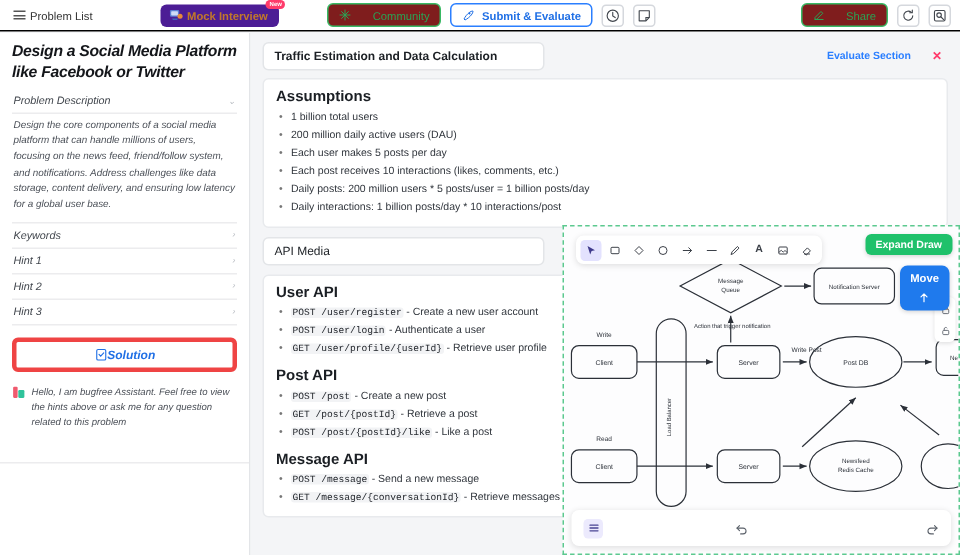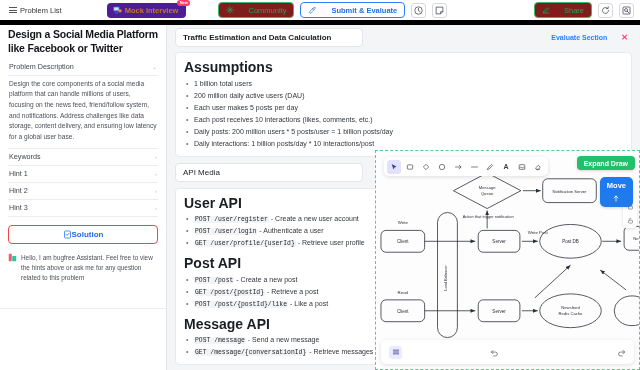"Problem List" .topbar { border-bottom: 5px solid #000000 -> 1px solid #000000 }
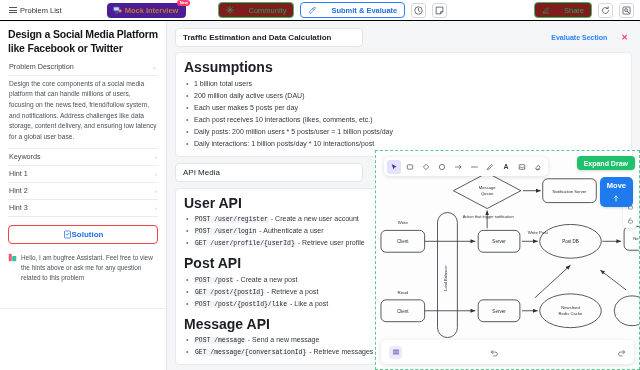"Submit & Evaluate" .btn-b { gap: 15px -> 5px }
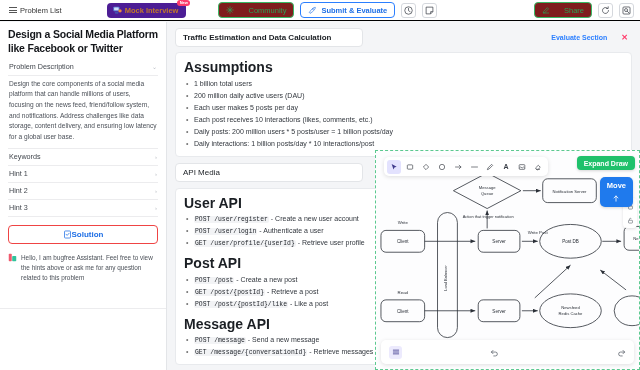"Design a Social Media Platform" .left { font-style: none -> italic }
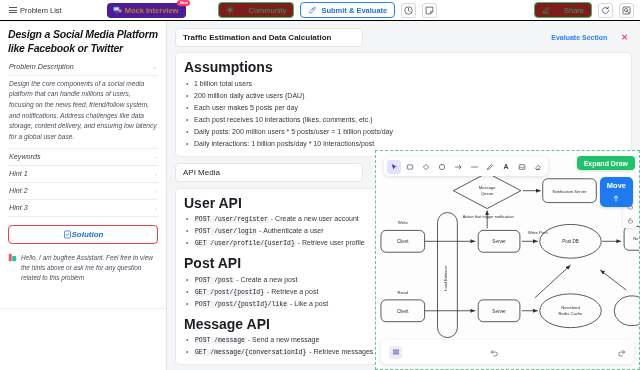"Assumptions" .card h4 { font-size: 14px -> 10px }
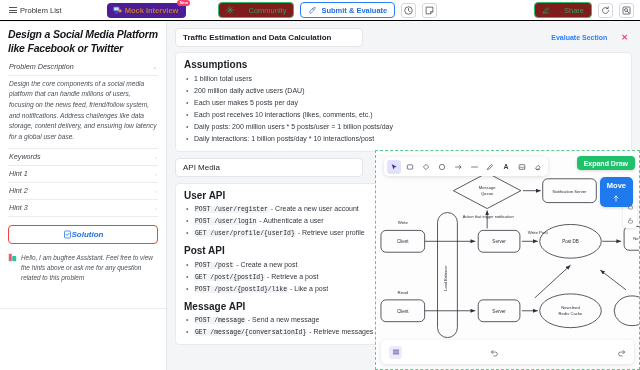"Solution" .sol-btn { border: 1px solid #ef4444 -> 3px solid #ef4444 }
